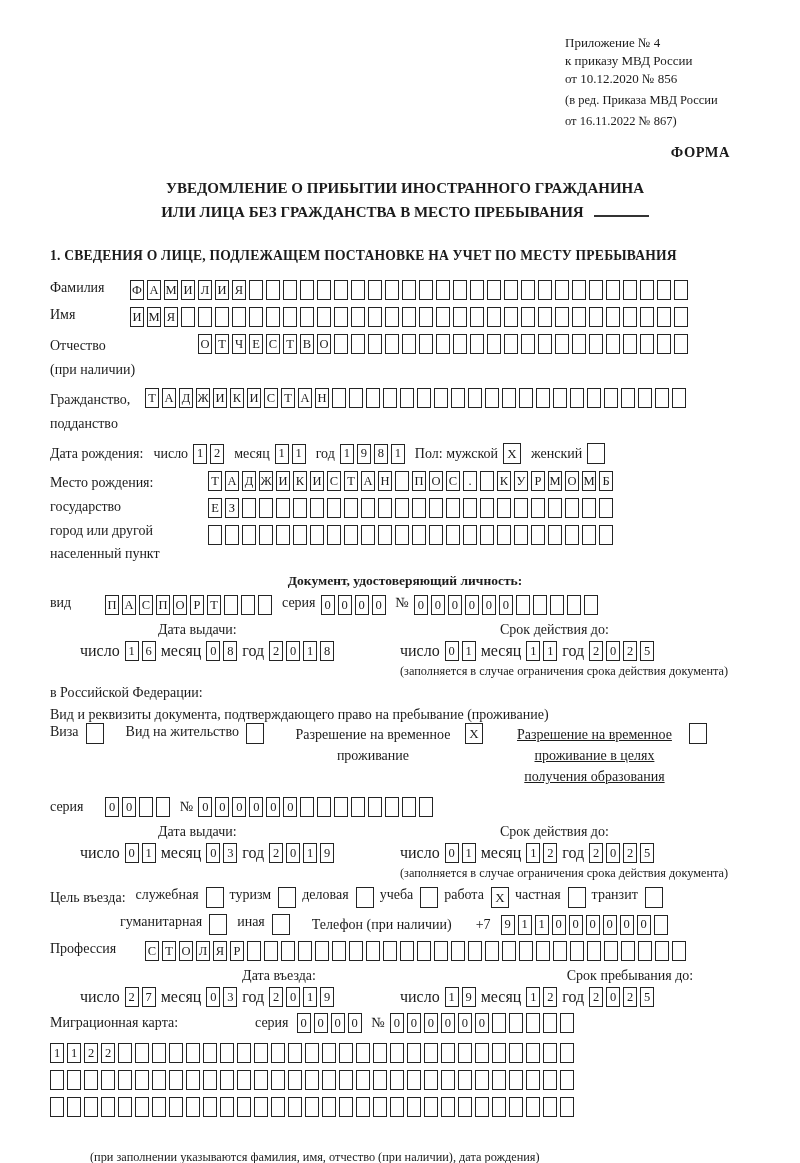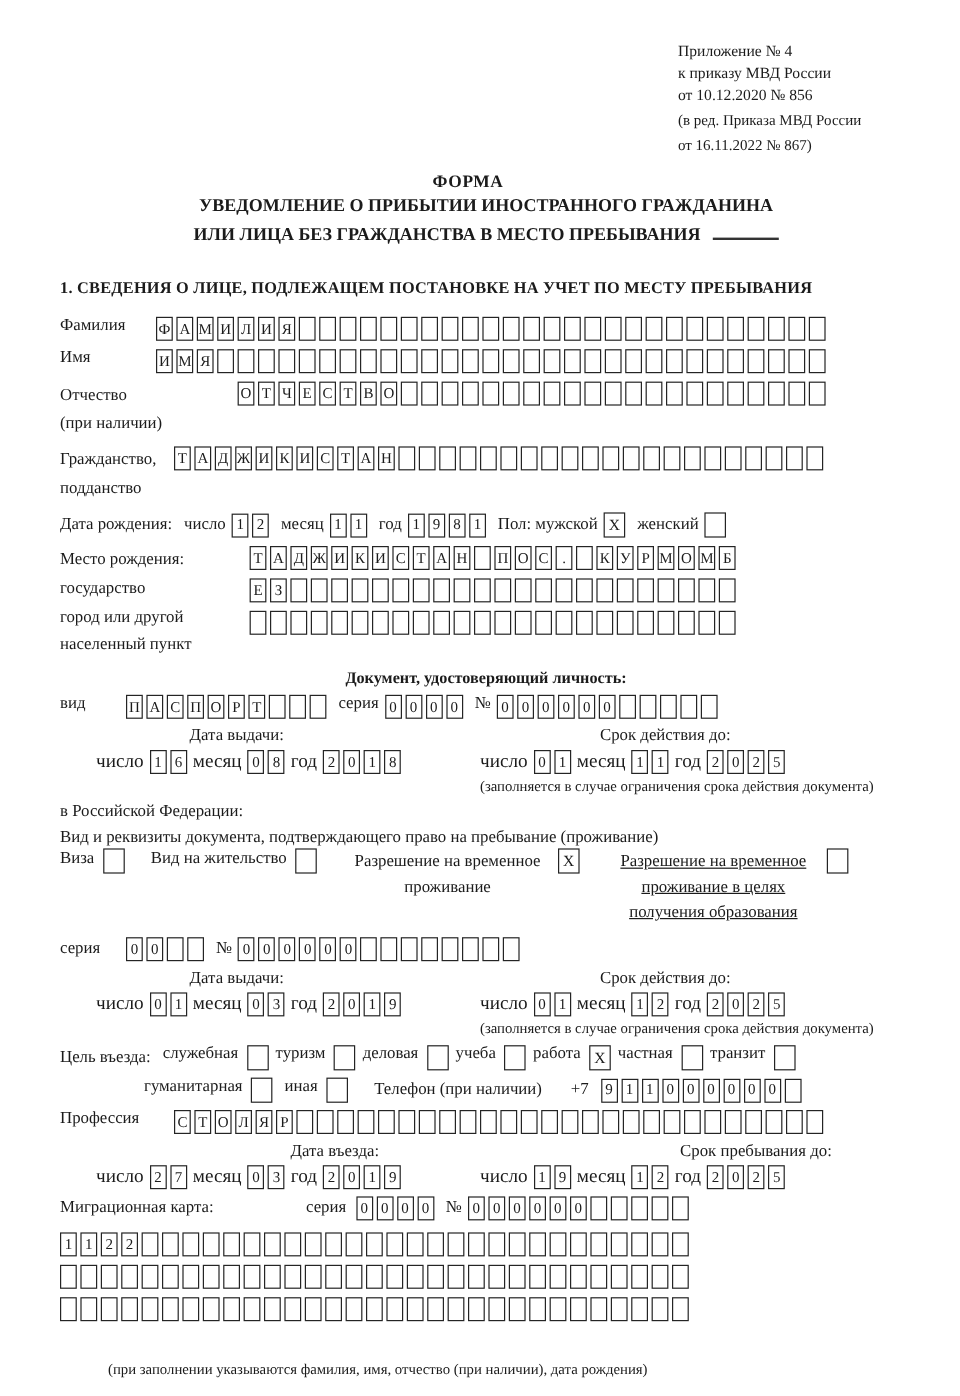"ФОРМА" .forma { text-align: center -> right }
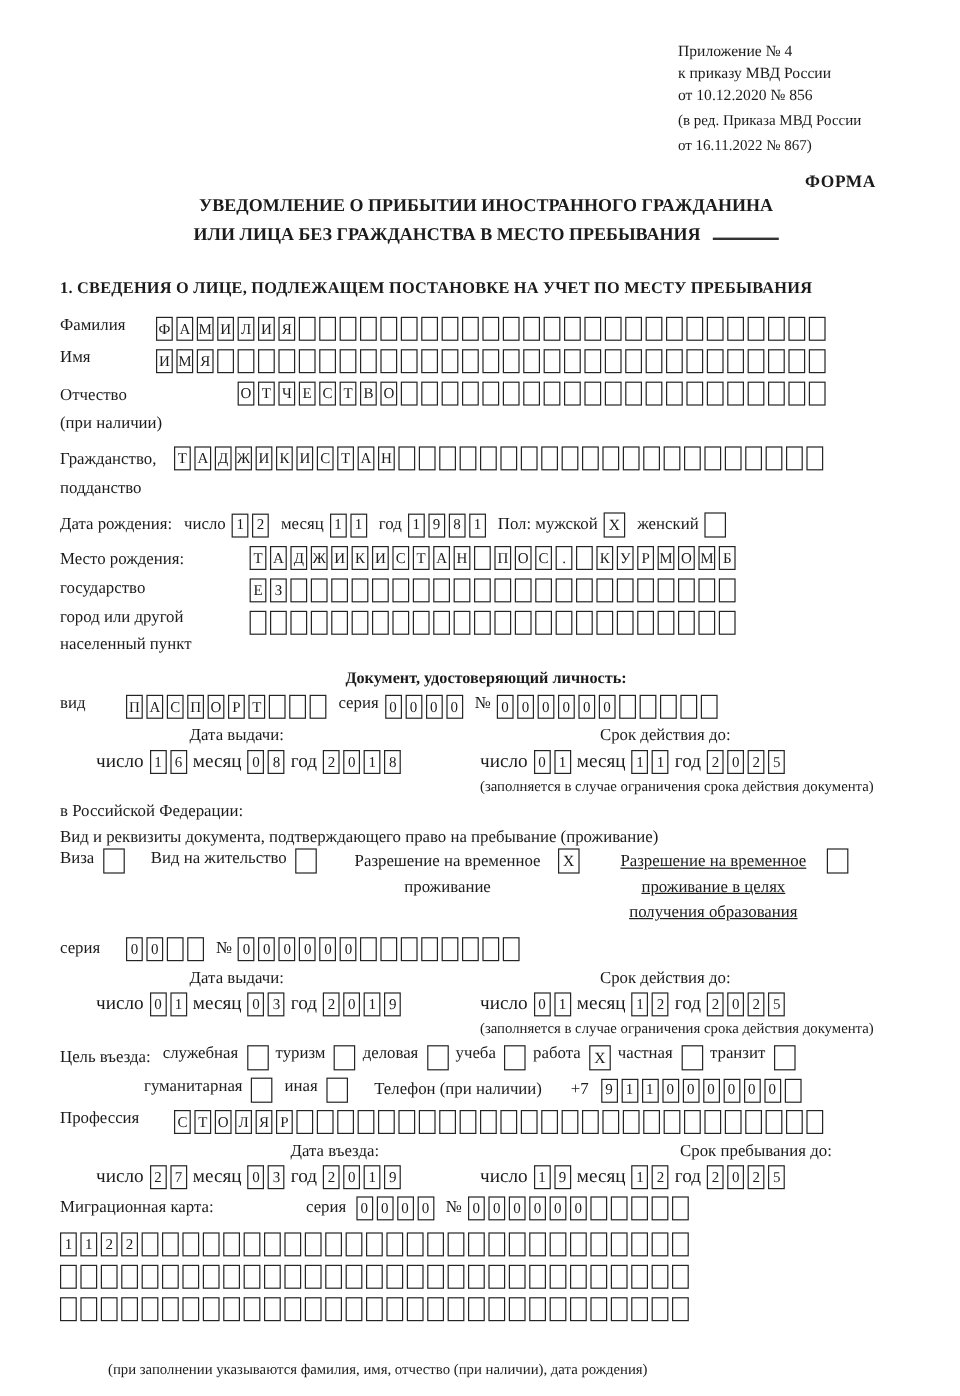"УВЕДОМЛЕНИЕ О ПРИБЫТИИ ИНОСТРАННОГО" .title { margin-top: none -> 16px }
